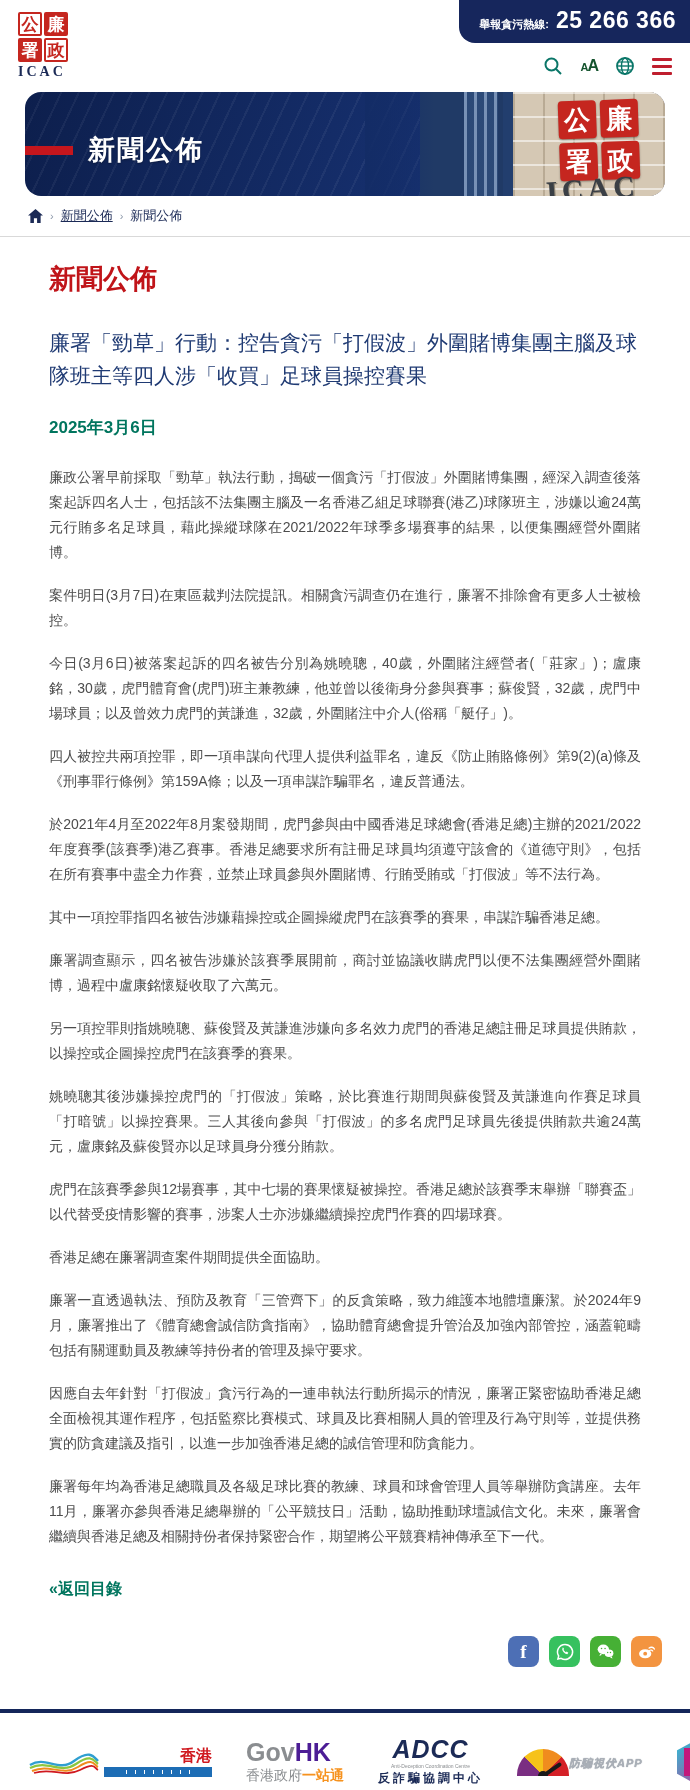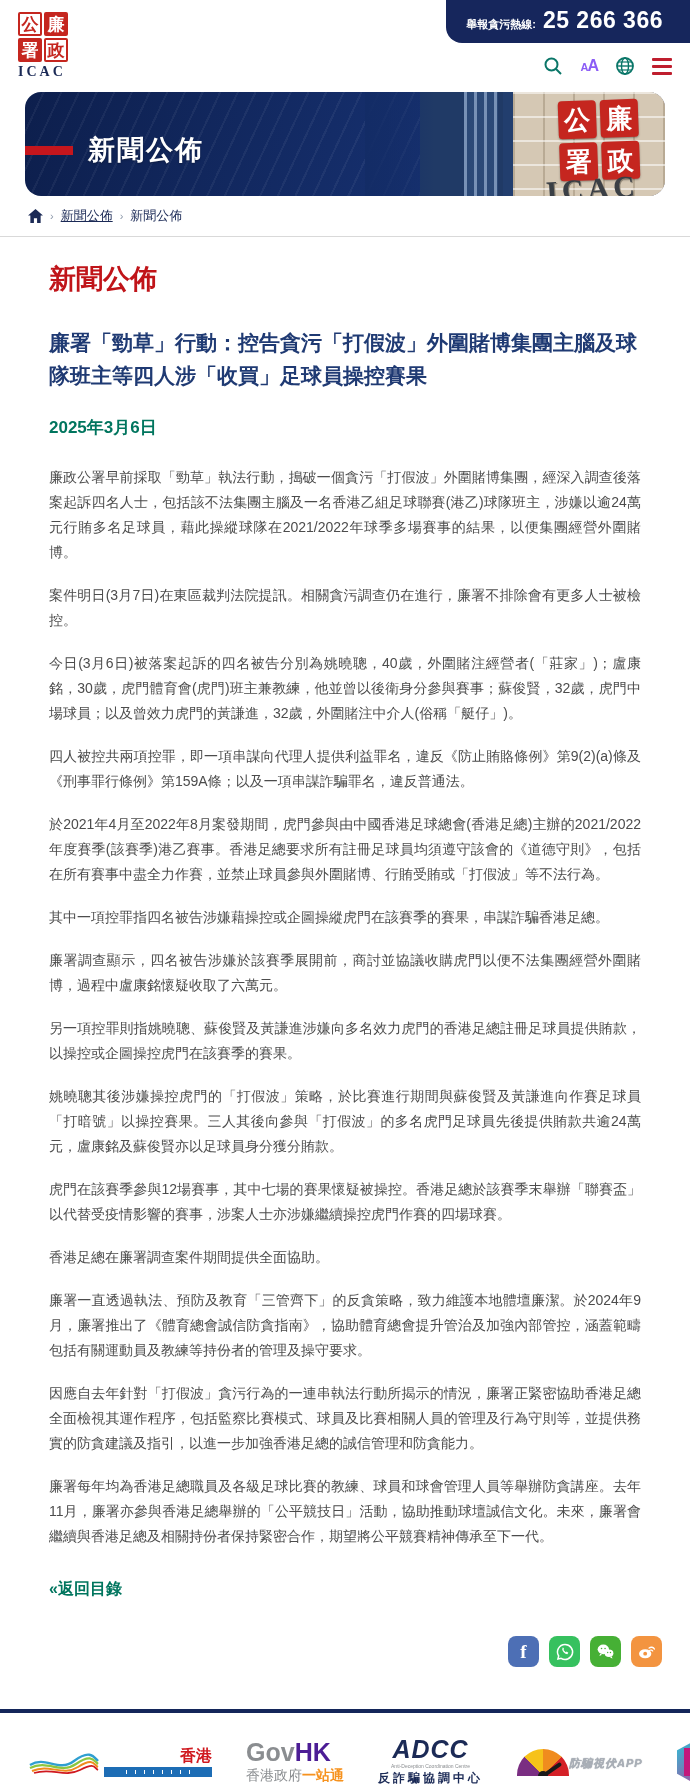"舉報貪污熱線:" .hotline { padding: 7px 27px 9px 20px -> 7px 14px 9px 20px }
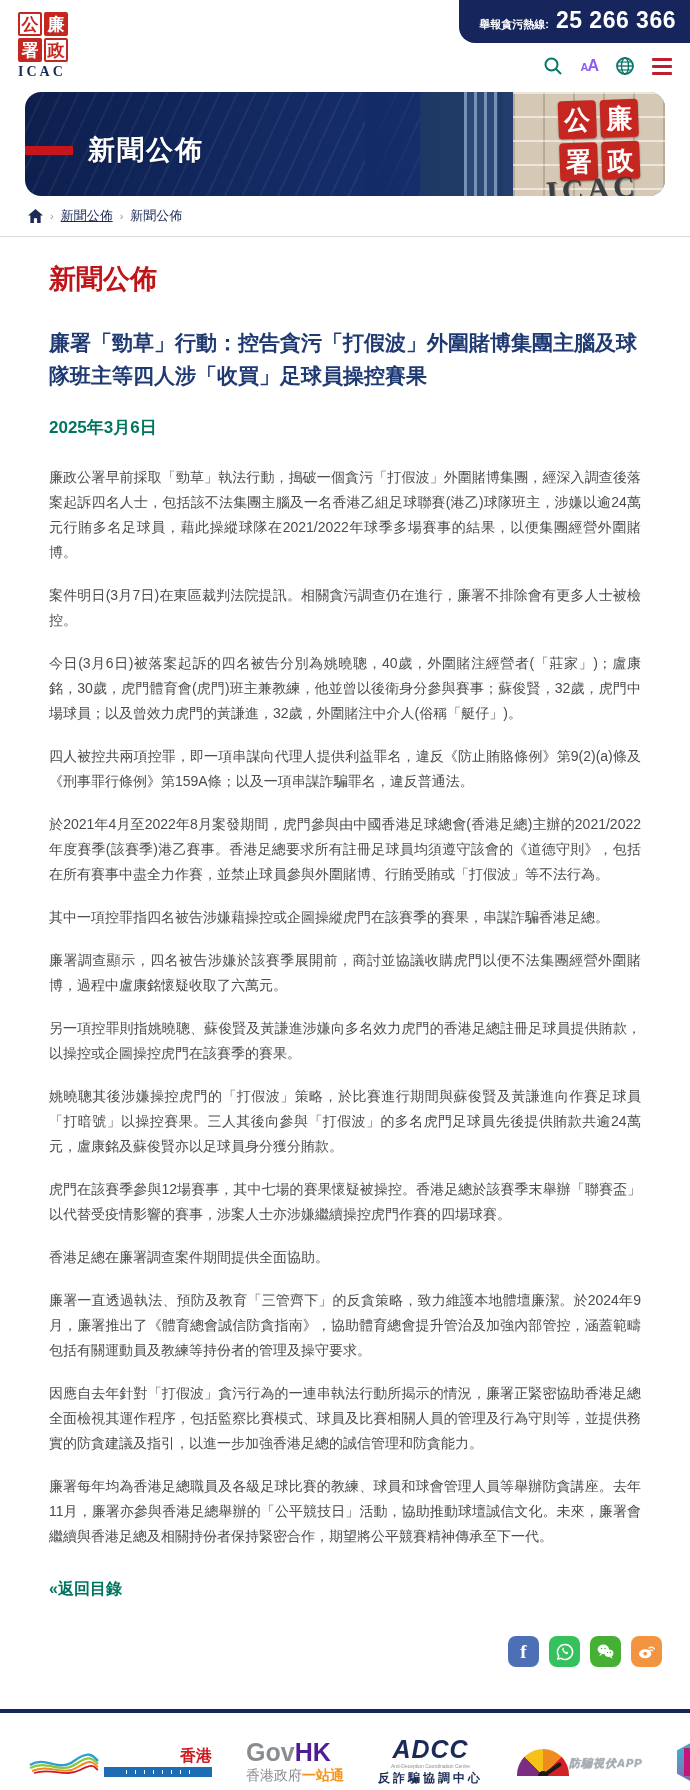"AA" .fontsize-icon { color: #8b5cf6 -> #14532d }
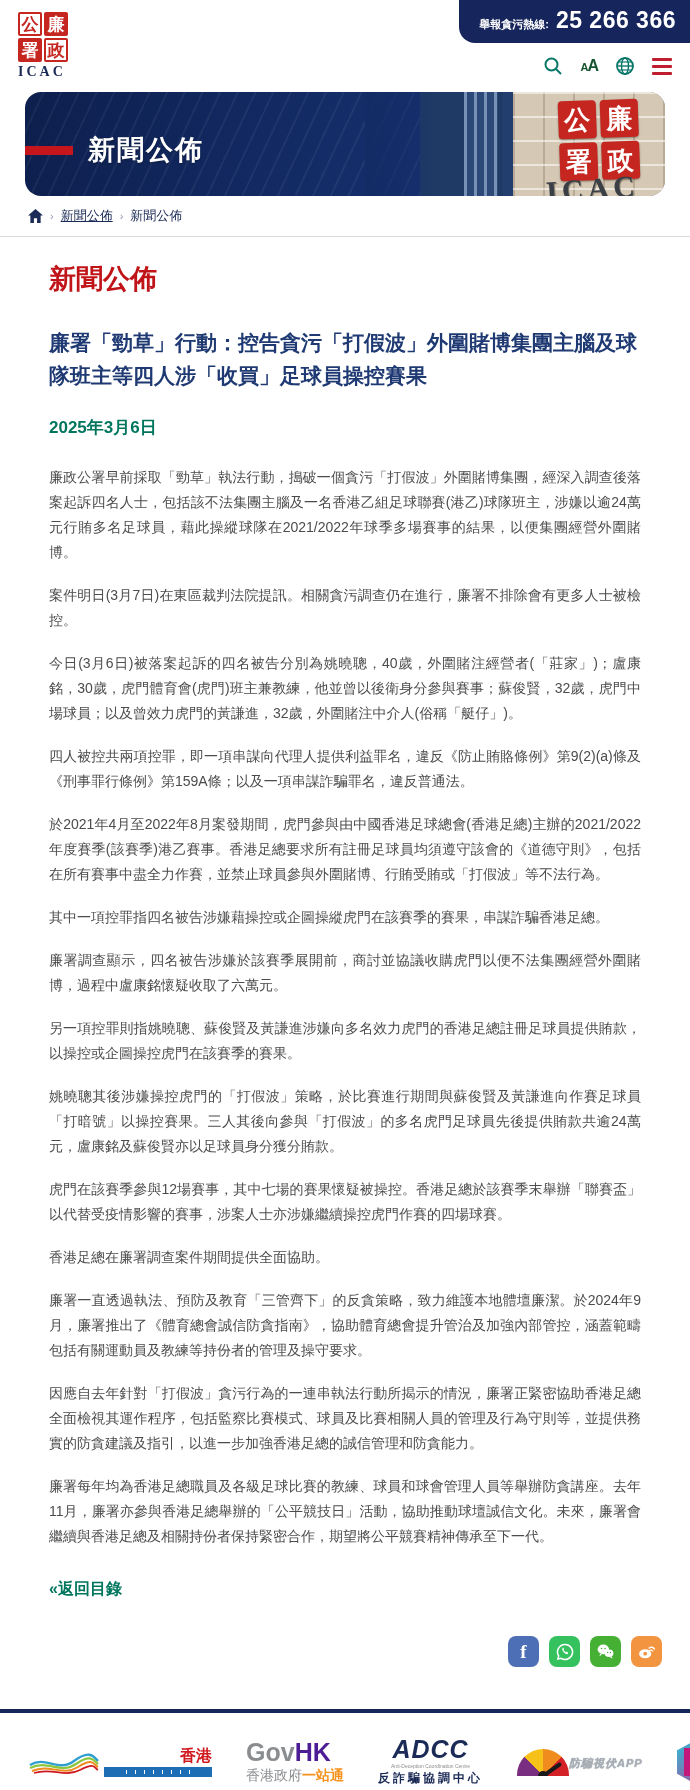"廉署「勁草」行動：控告貪污「打假波」外圍賭博集團主腦及球隊班主等四人涉「收買」足" .article-title { font-weight: bold -> normal }
